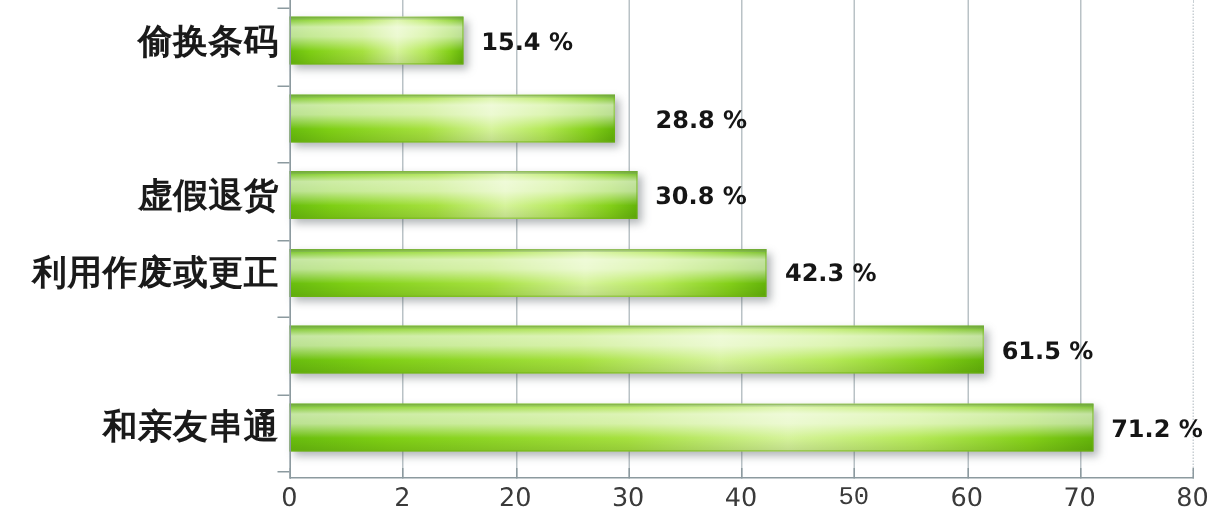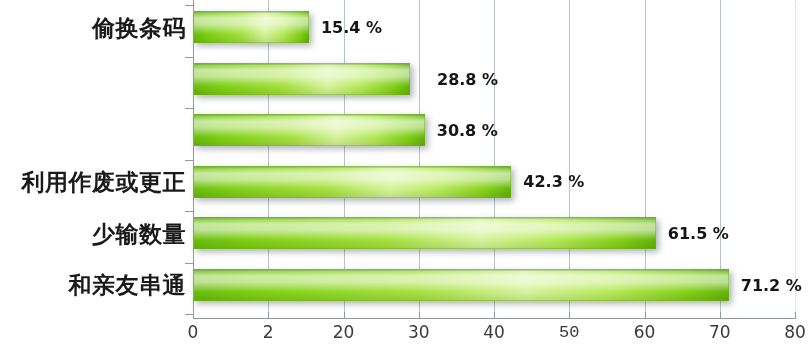"虚假退货" div.cat-label { html: none -> <div>虚假退货</div> }
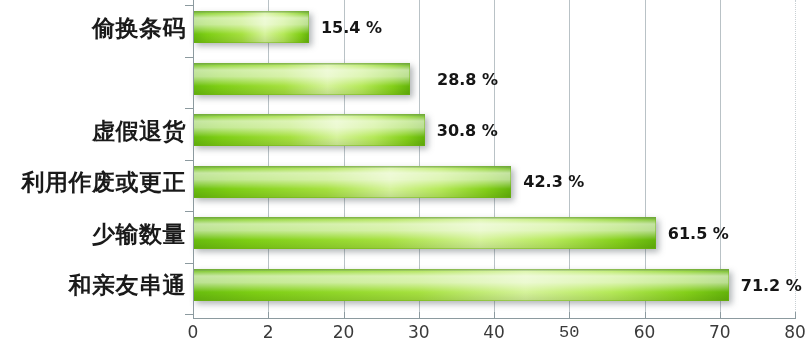"少输数量" div.cat-label { html: <div>少输数量</div> -> none }
